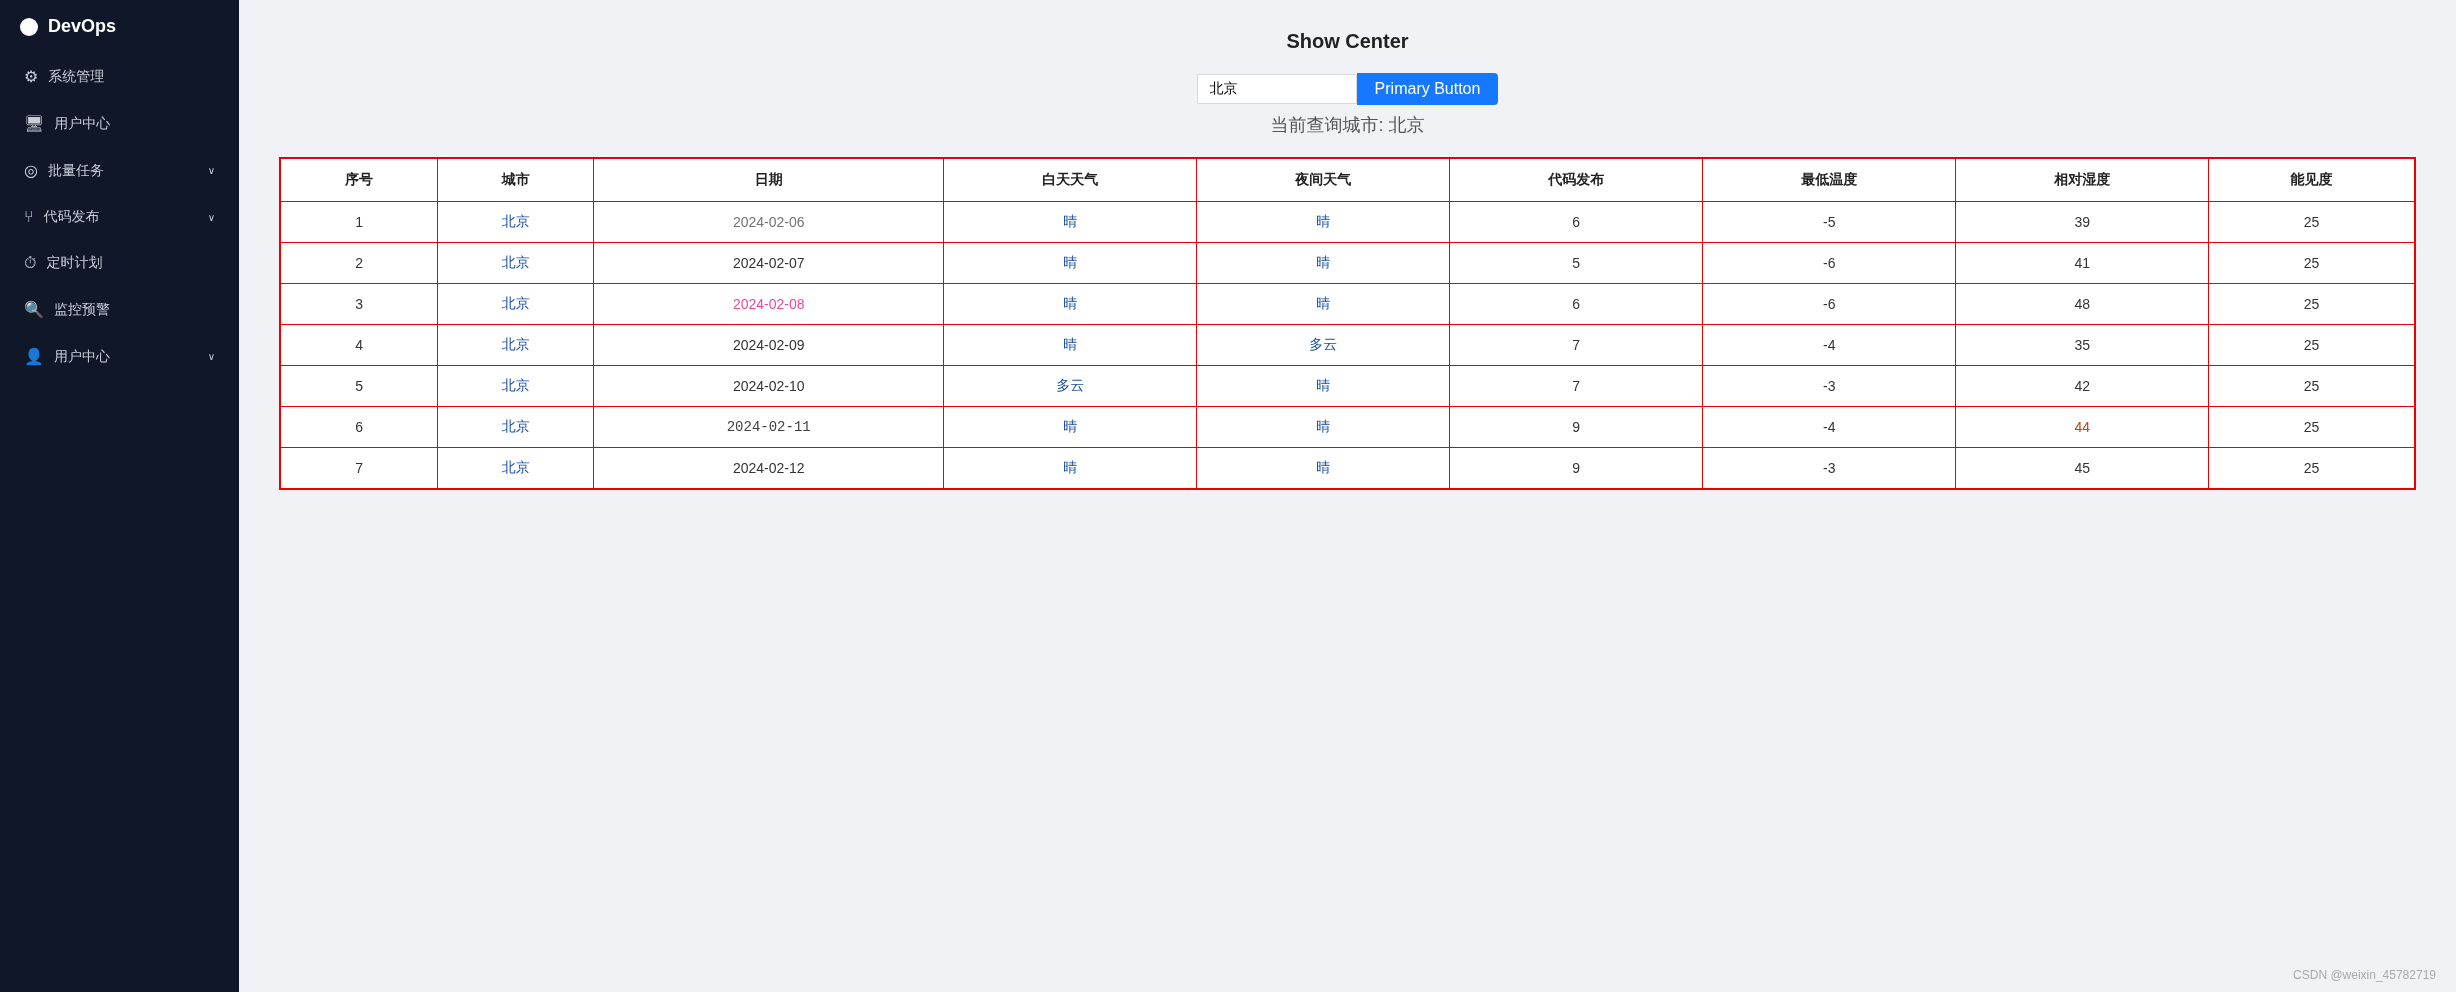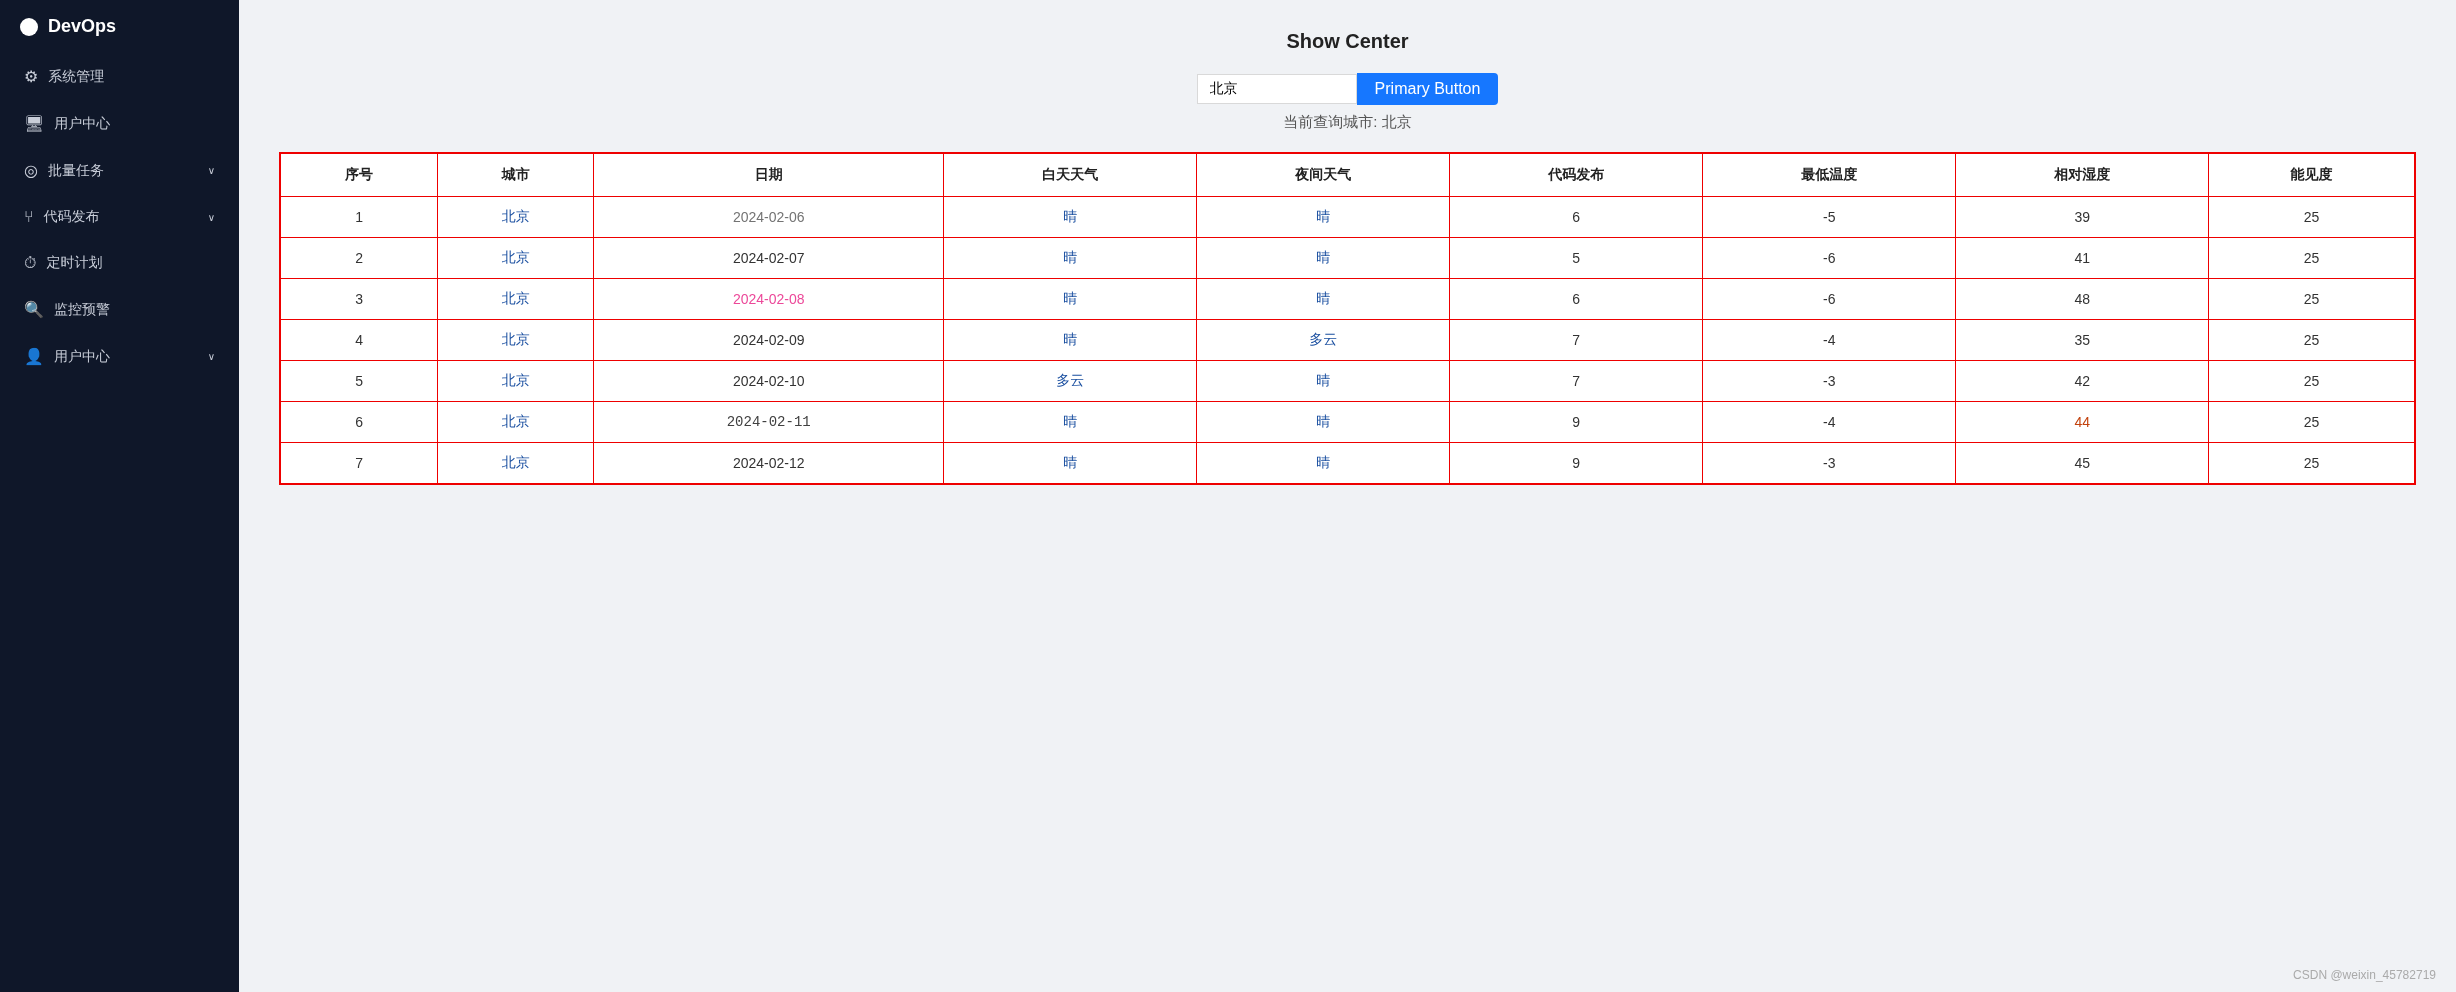"当前查询城市: 北京" .current-city { font-size: 15px -> 18px }
